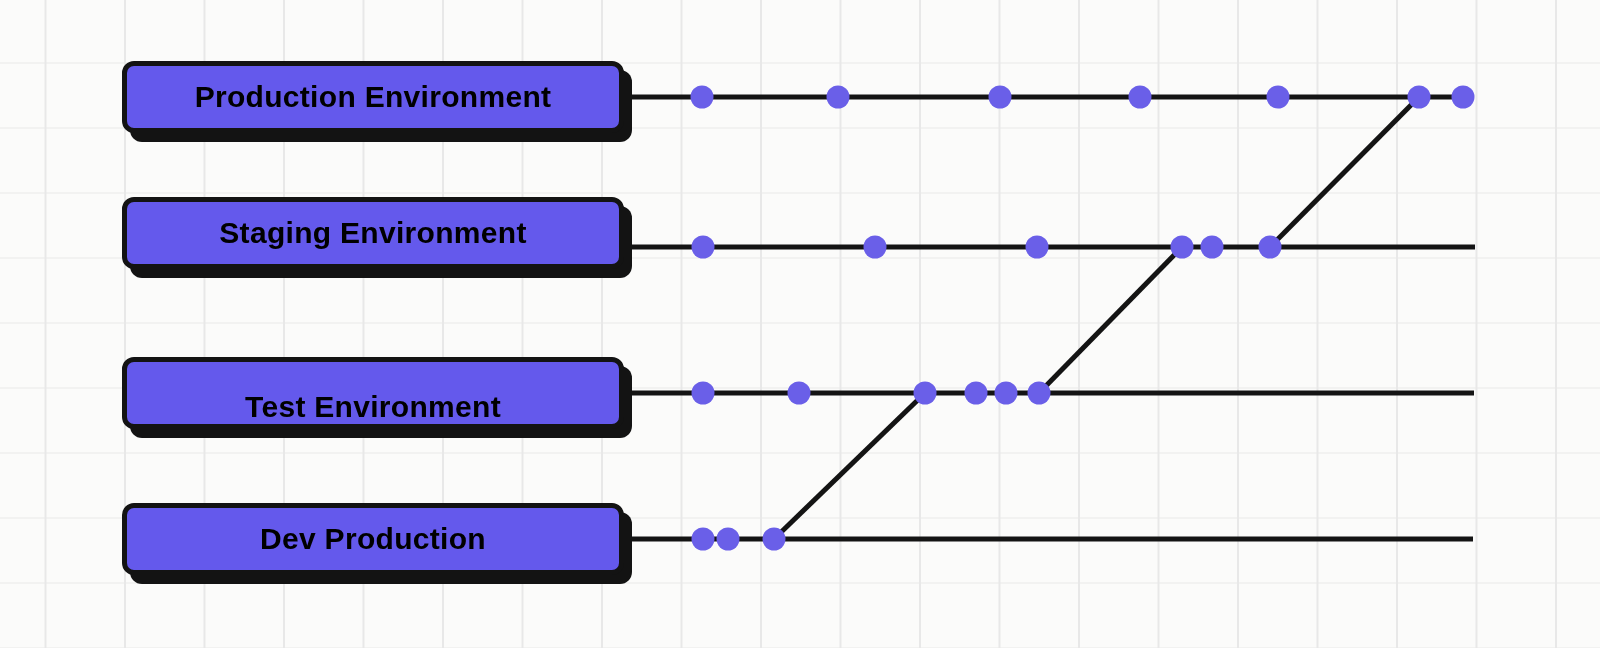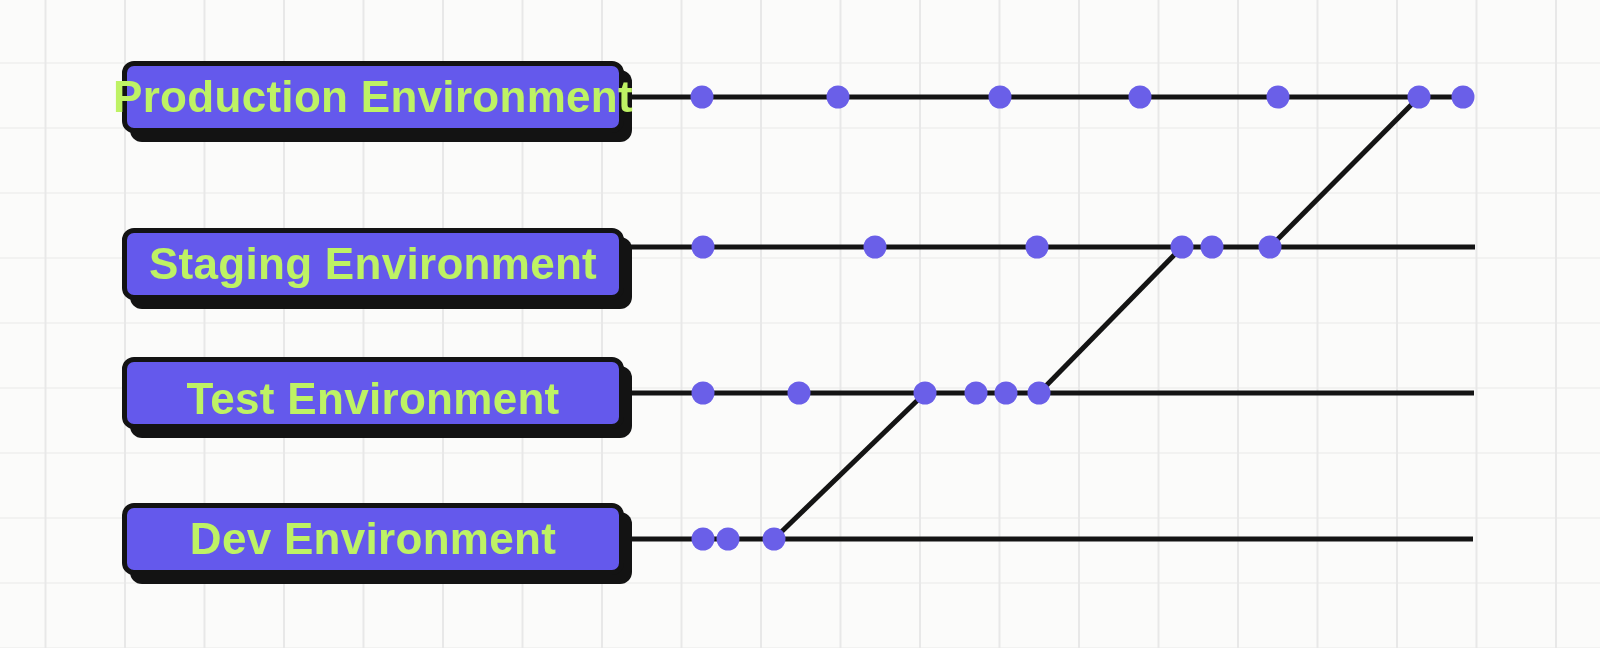"Production Environment" .lane-label .label-text { color: #bef264 -> #000000; font-size: 44px -> 30px }
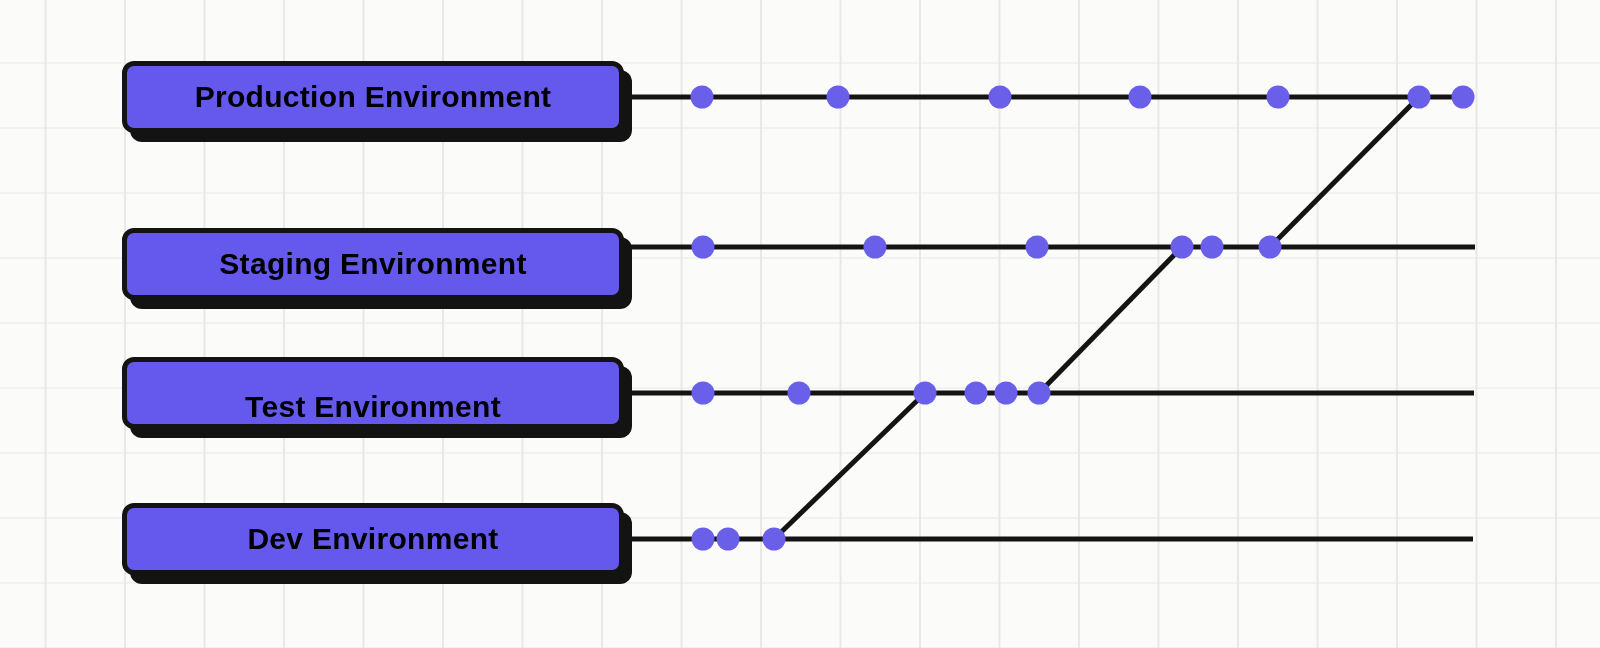"Staging Environment" div.lane-label { top: 228px -> 197px }
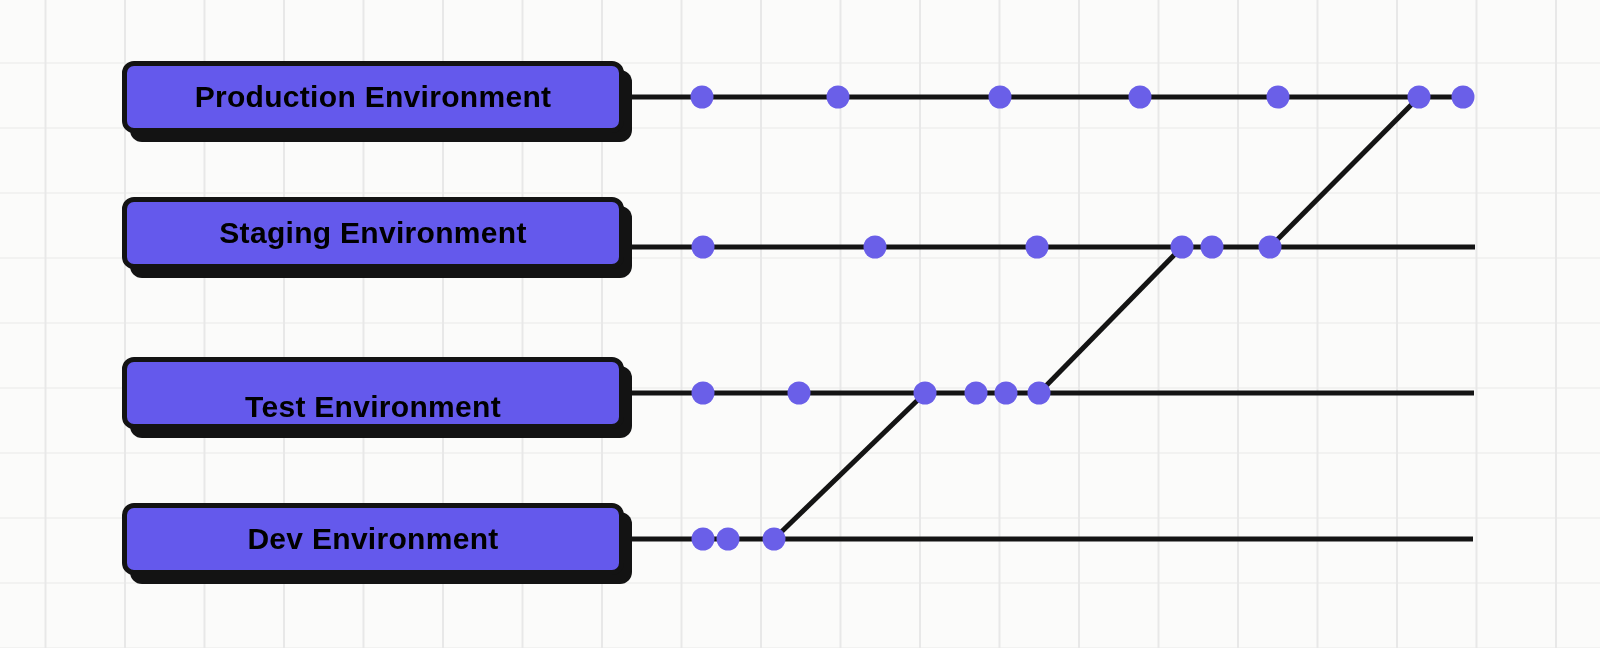"Dev Environment" span.label-text { text: Environment -> Production }
